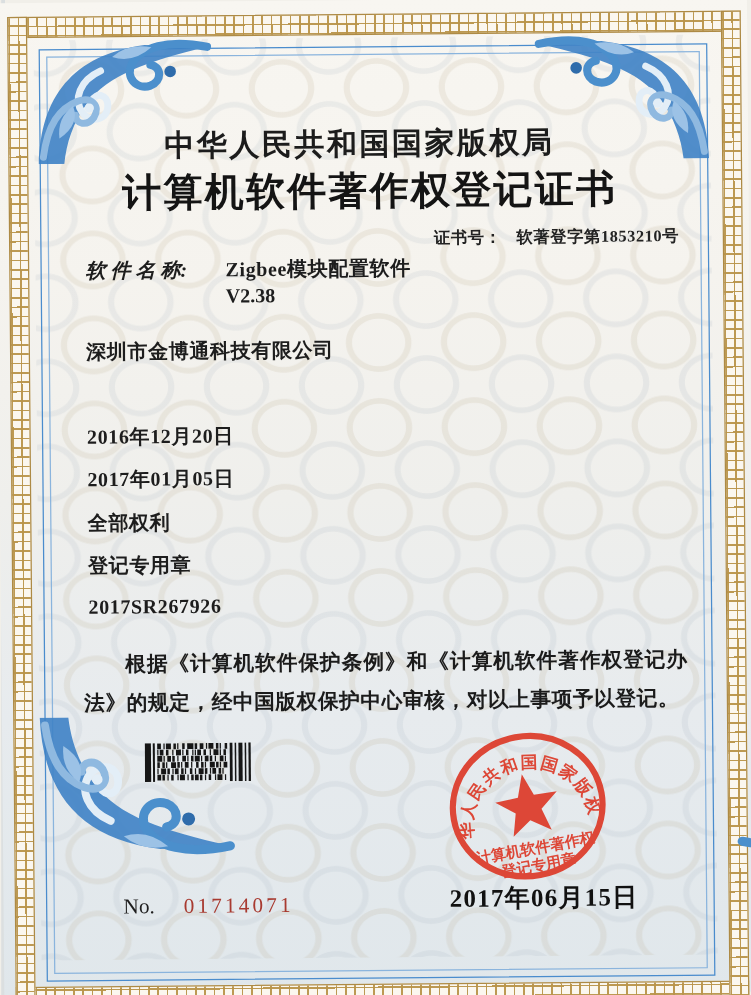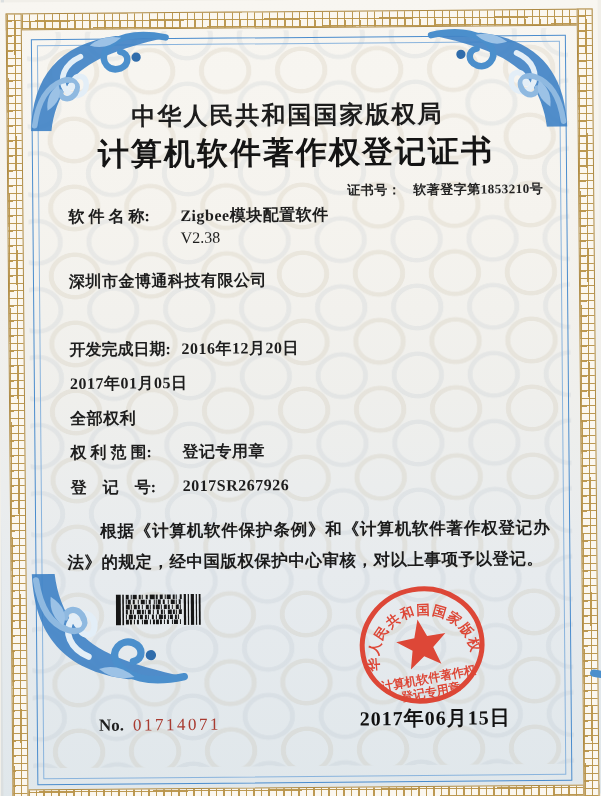"软 件 名 称:" .row .lab { font-style: none -> italic }
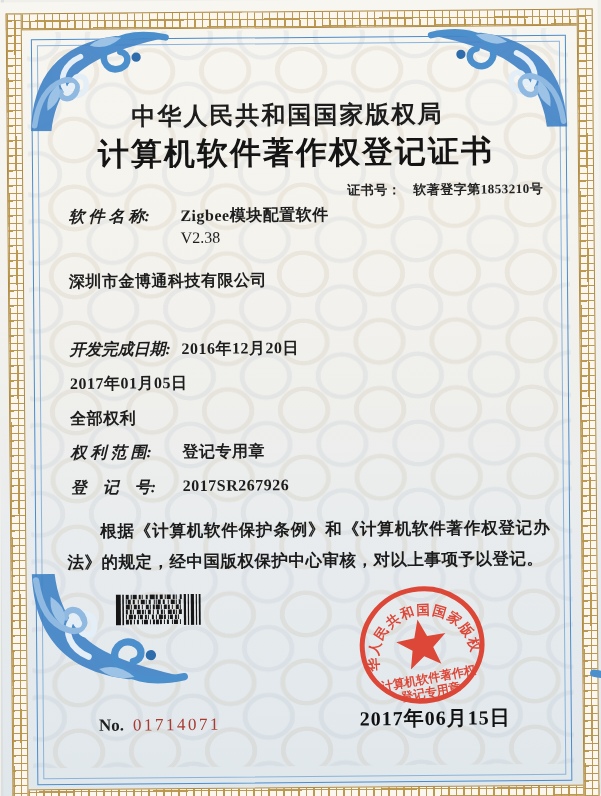"V2.38" .version { font-weight: normal -> bold }
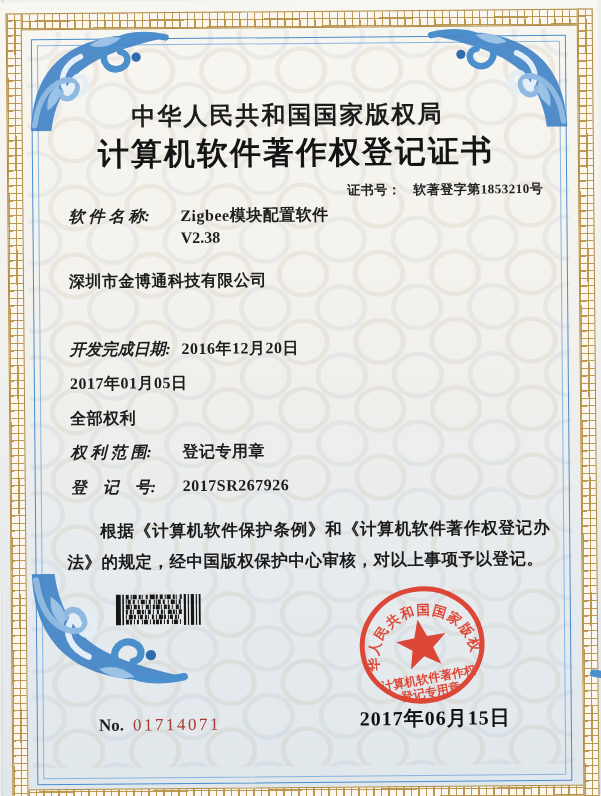"开发完成日期:" span.lab { html: <span>开发完成日期:</span> -> none }
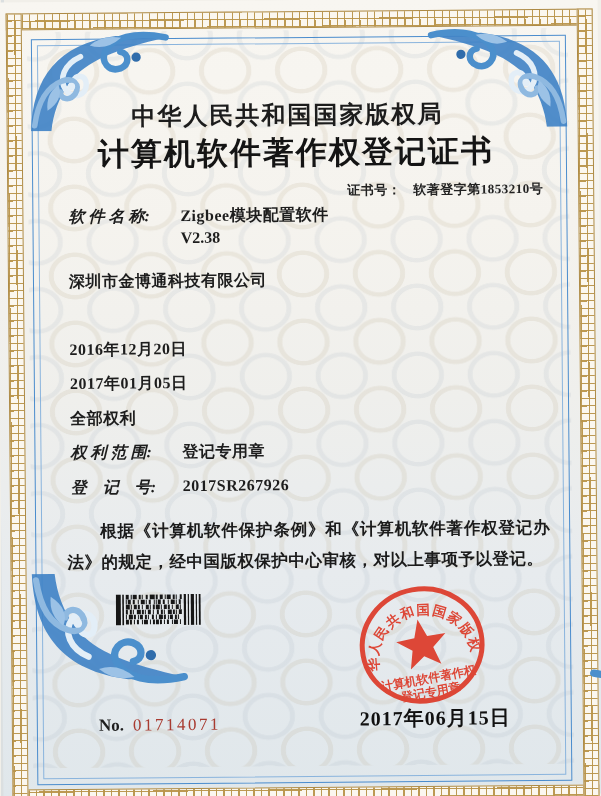"权 利 范 围:" span.lab { html: <span>权 利 范 围:</span> -> none }
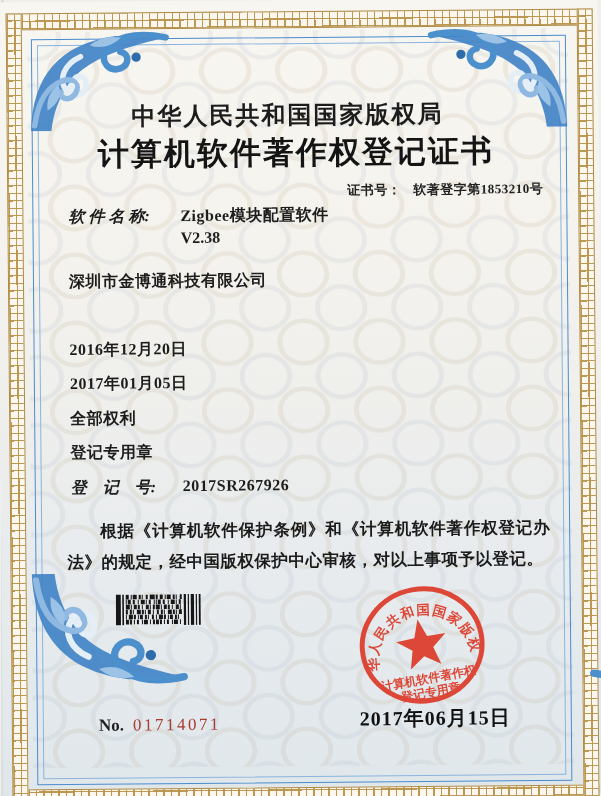"登 记 号:" span.lab { html: <span>登 记 号:</span> -> none }
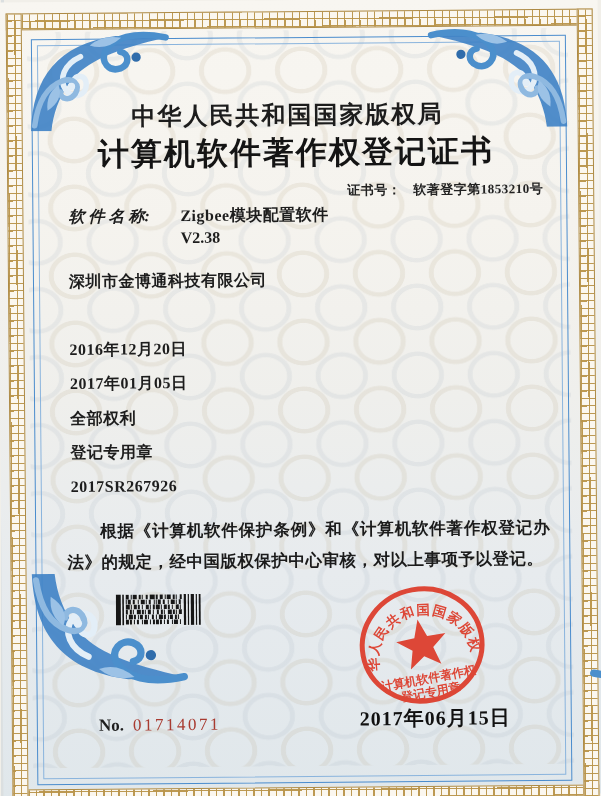"No." .no-line .no-lab { font-weight: 700 -> 400 }
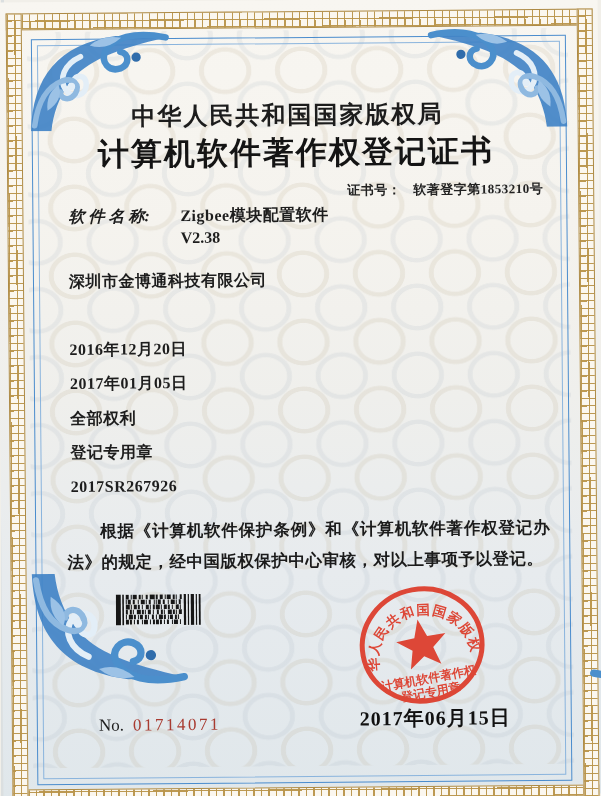"01714071" .no-line .no-val { margin-left: none -> 14px }
